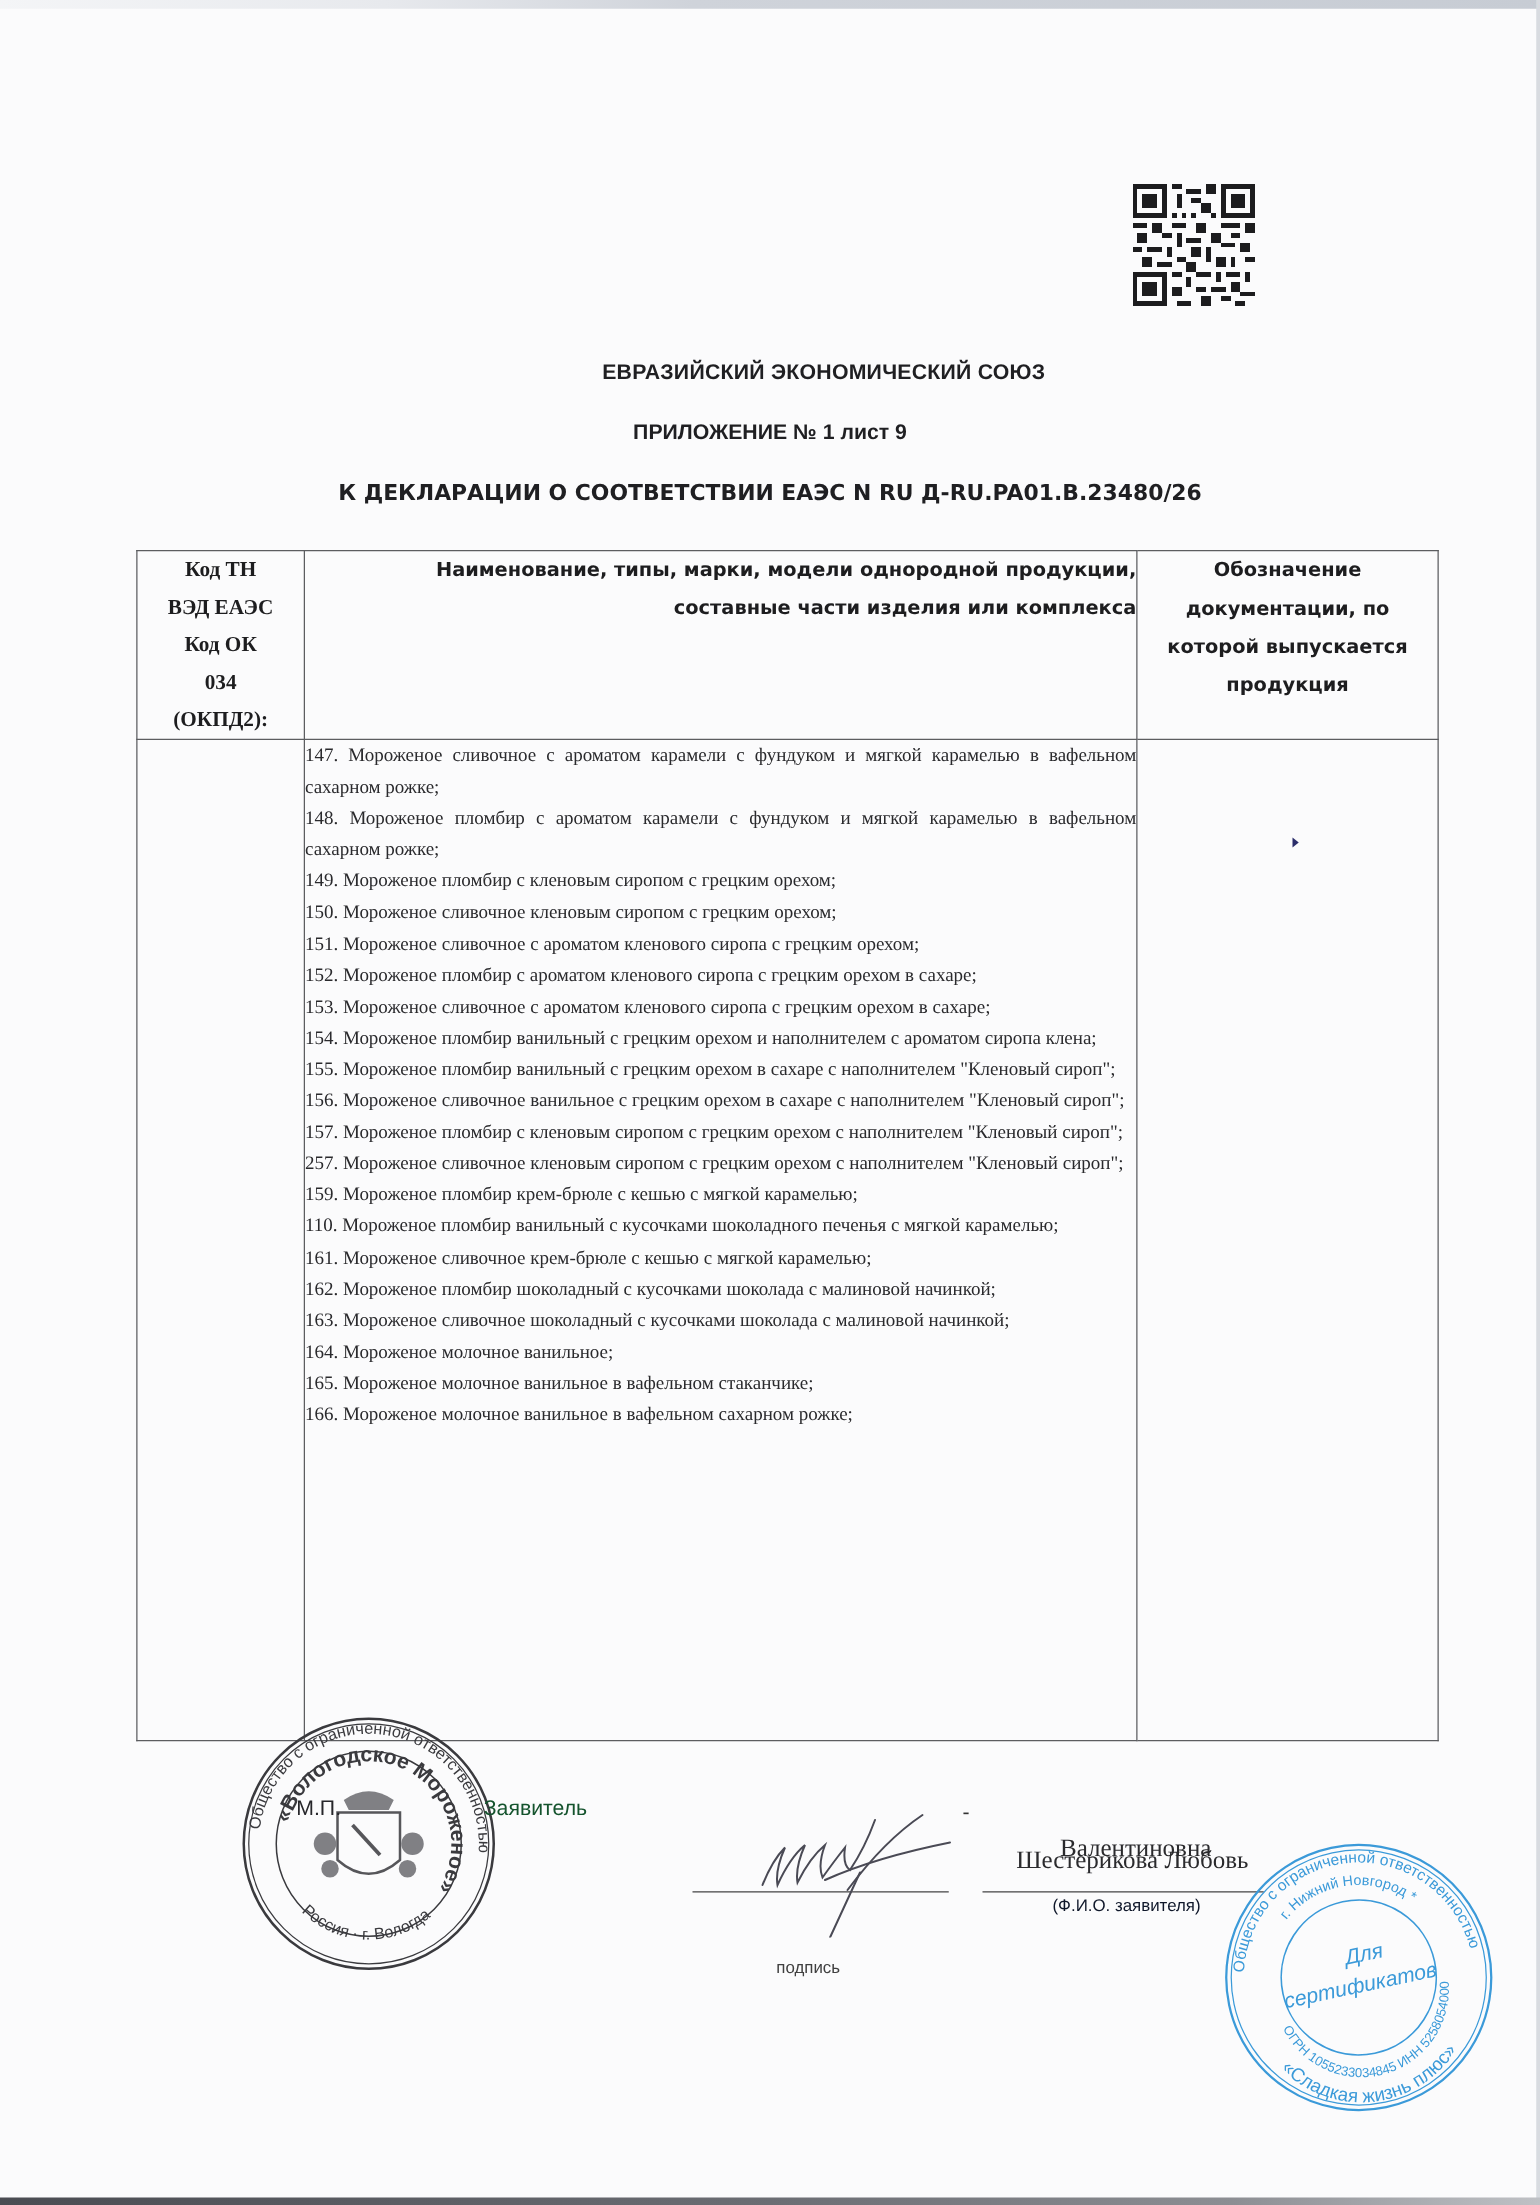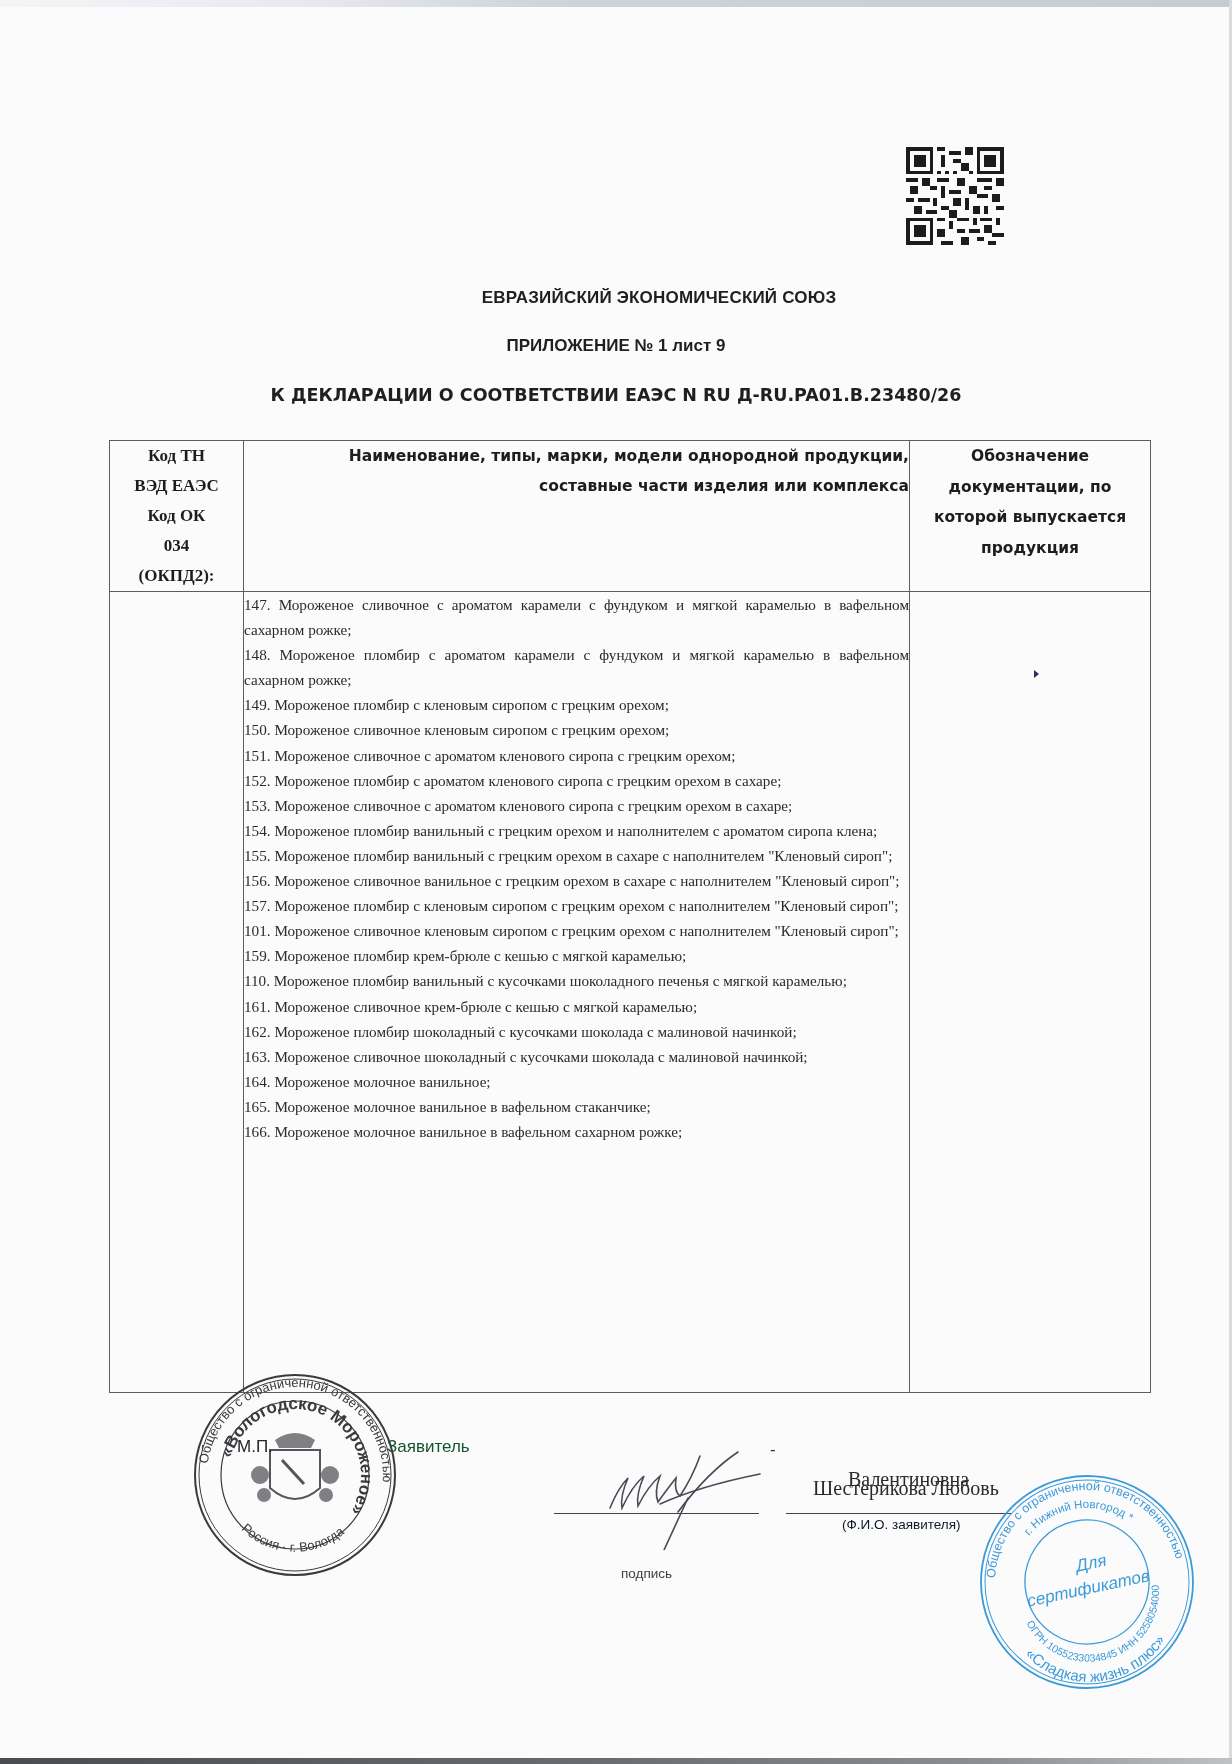"101. Мороженое сливочное кленовым" span.item { text: 101 -> 257 }
